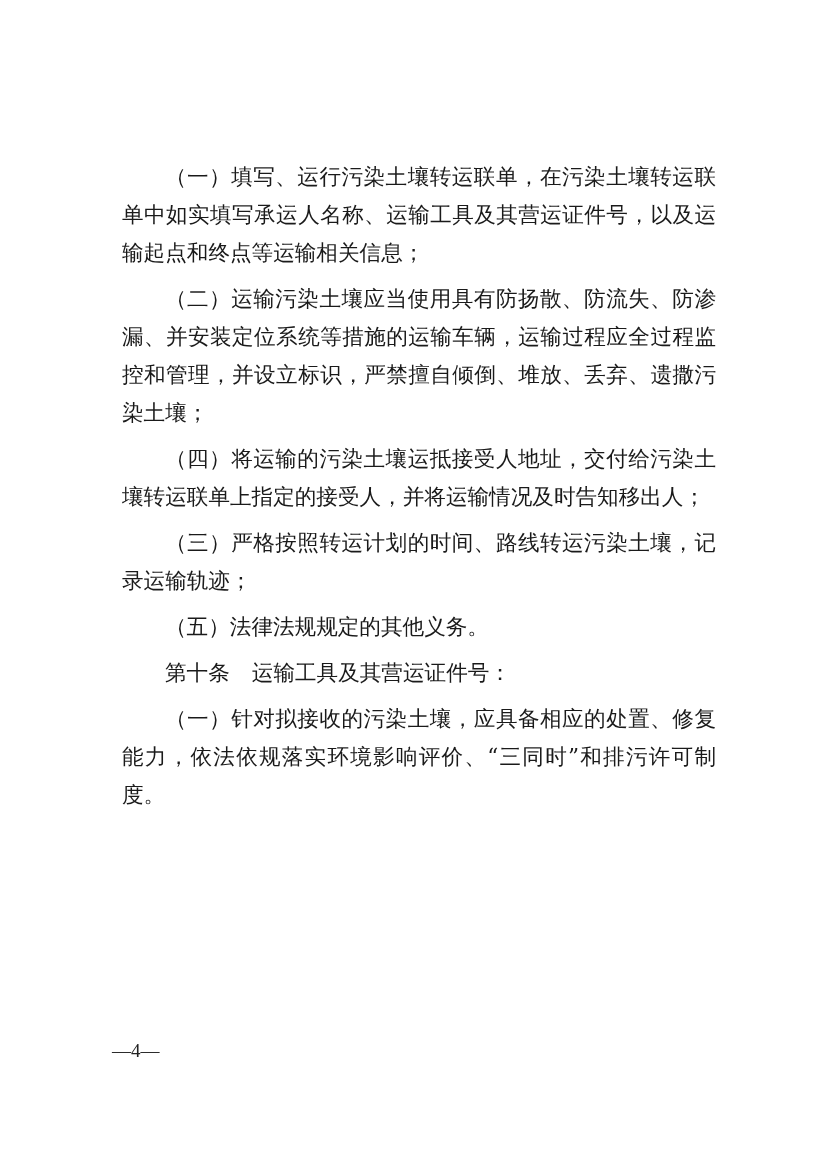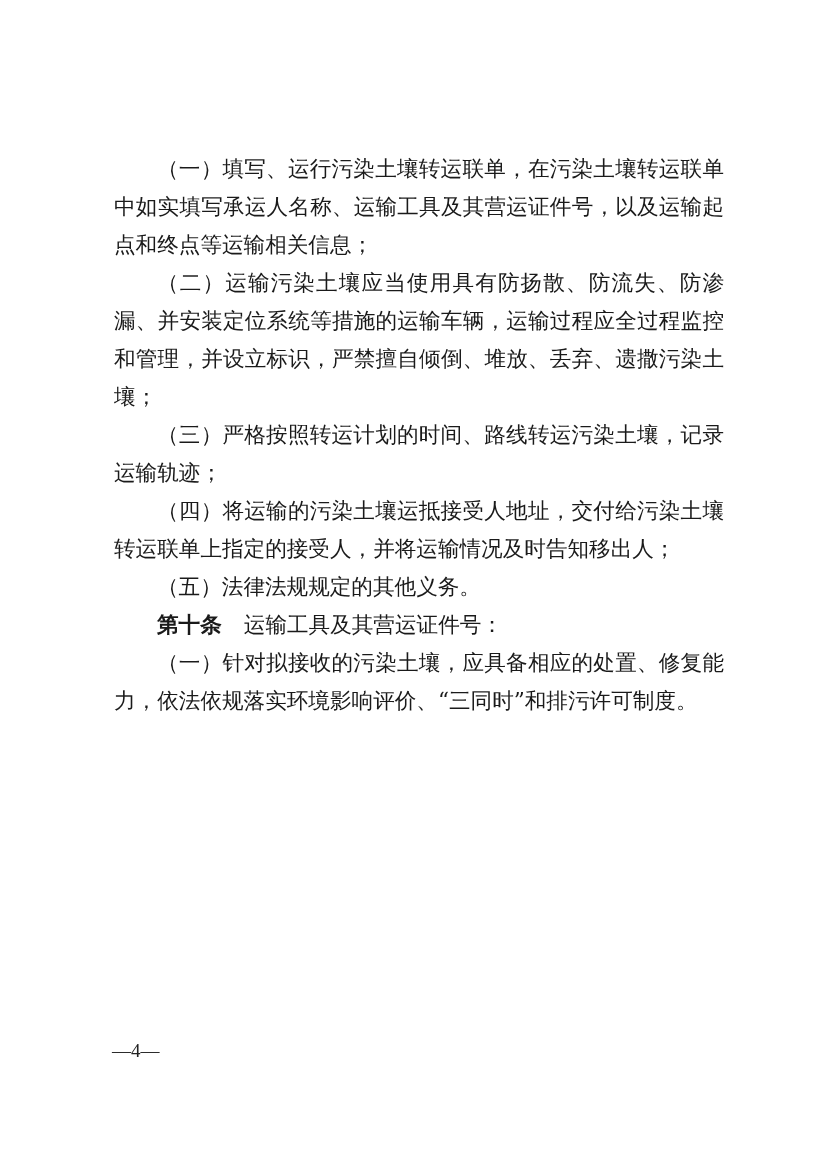"（一）填写、运行污染土壤转运联单，在污染土壤转运联单中如实填写承运人名称、运输工" .para { margin: 0 -> 8px }
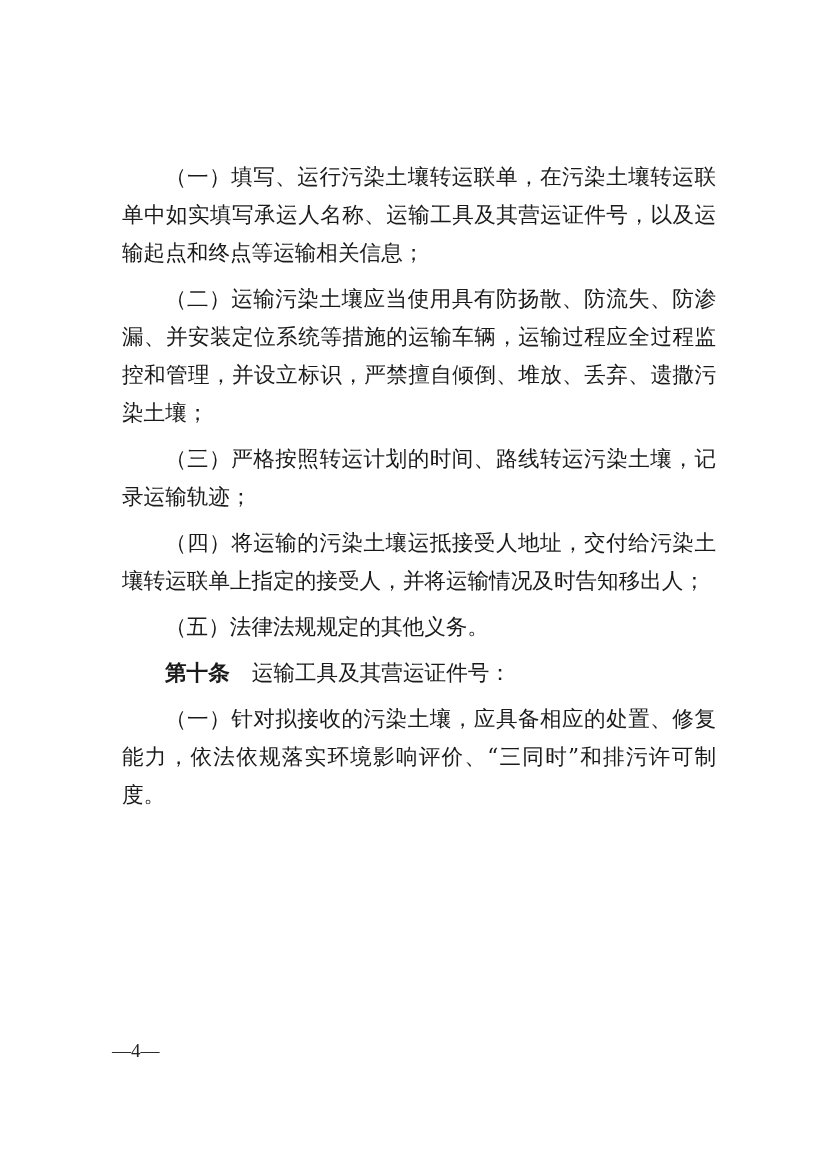"（三）严格按照转运计划的时间、路线转运污染土壤，记录运输轨迹；" p.para { order: before "（四）将运输的污染土壤运抵接受人地址，交付给污染土壤转运联单上指定的接受人，并将" -> after "（四）将运输的污染土壤运抵接受人地址，交付给污染土壤转运联单上指定的接受人，并将" }
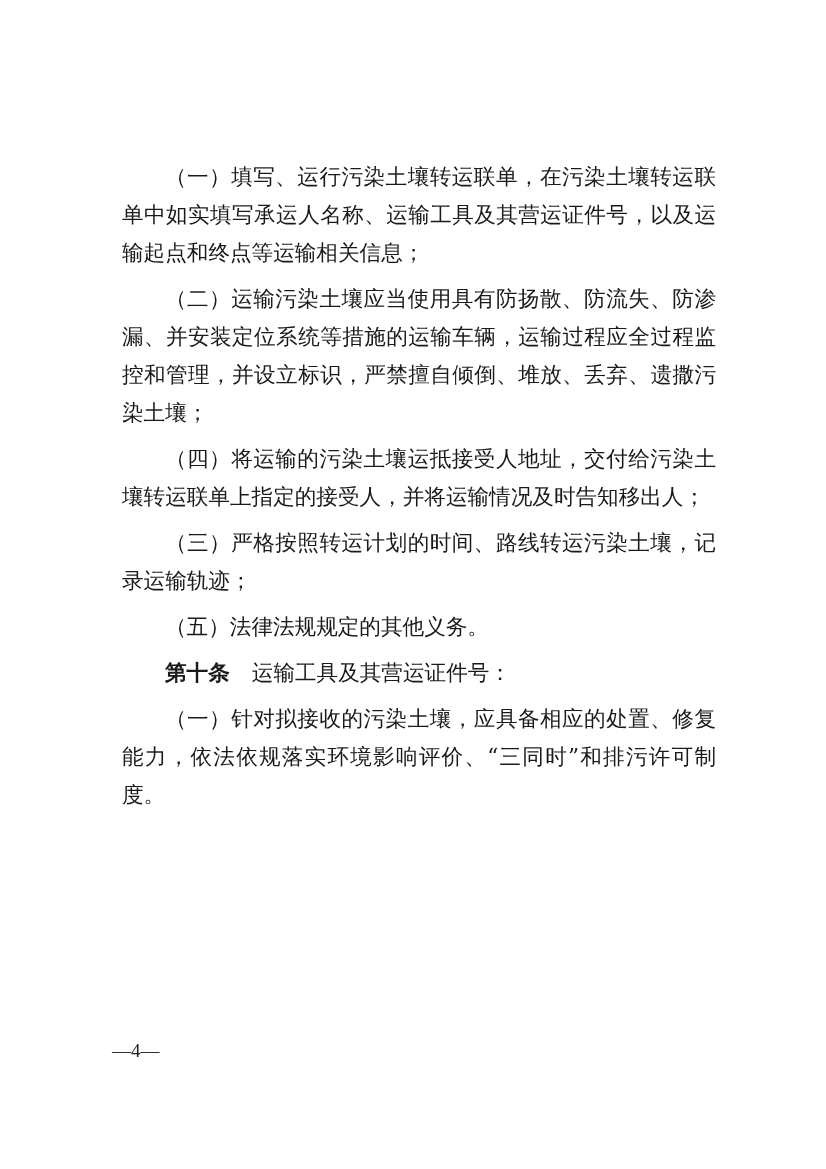"第十条" .article-head { font-weight: bold -> normal }
